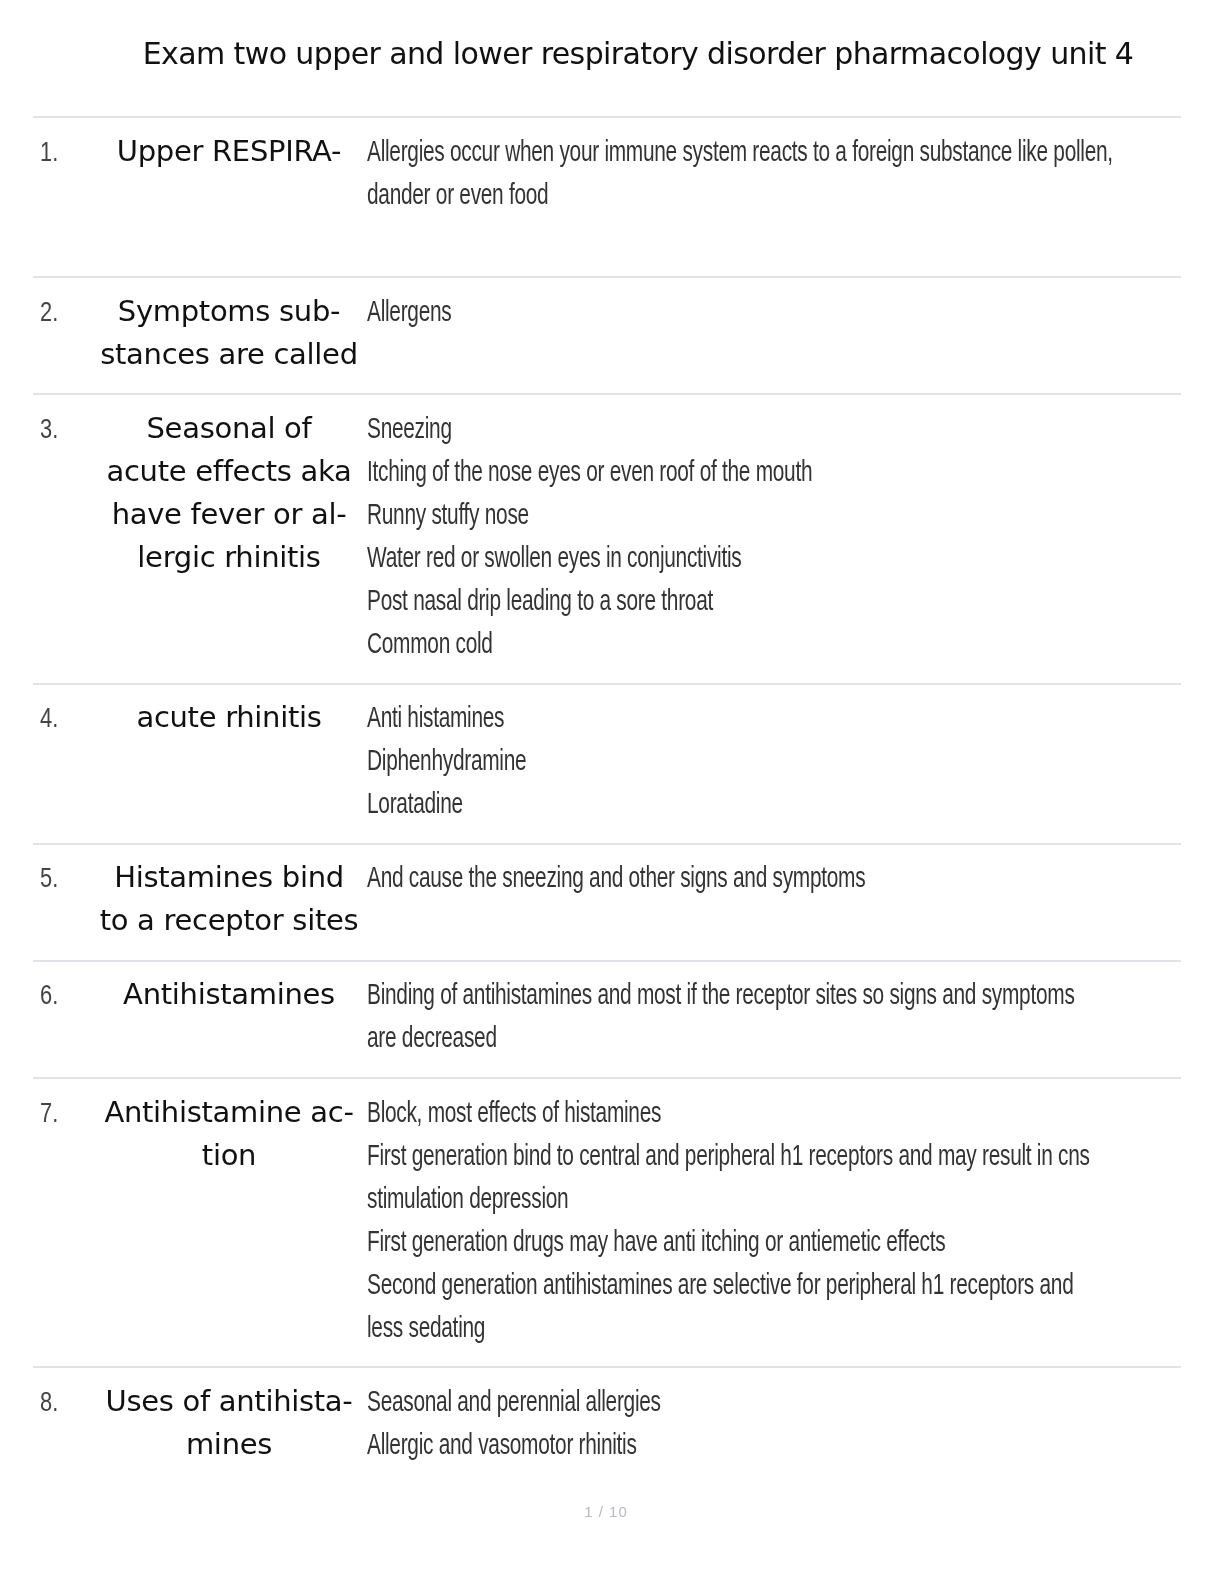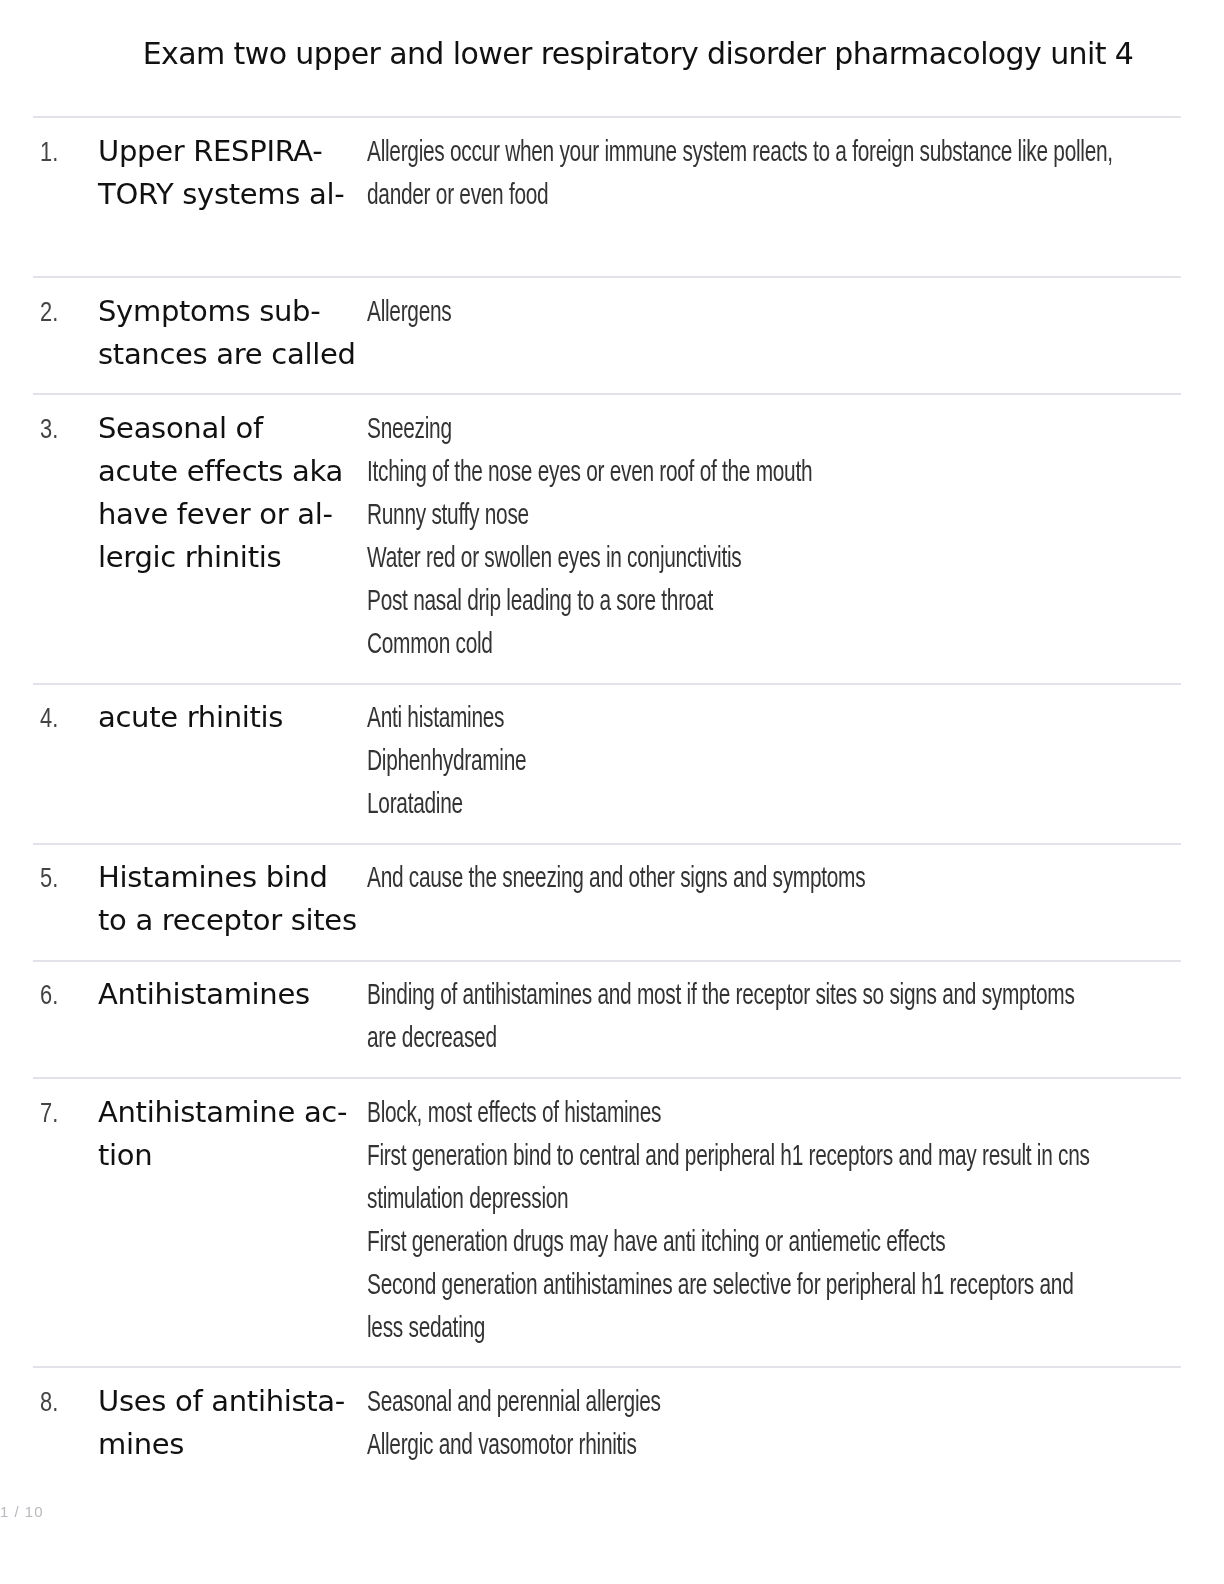"Upper RESPIRA-" .term span { text-align: none -> center }
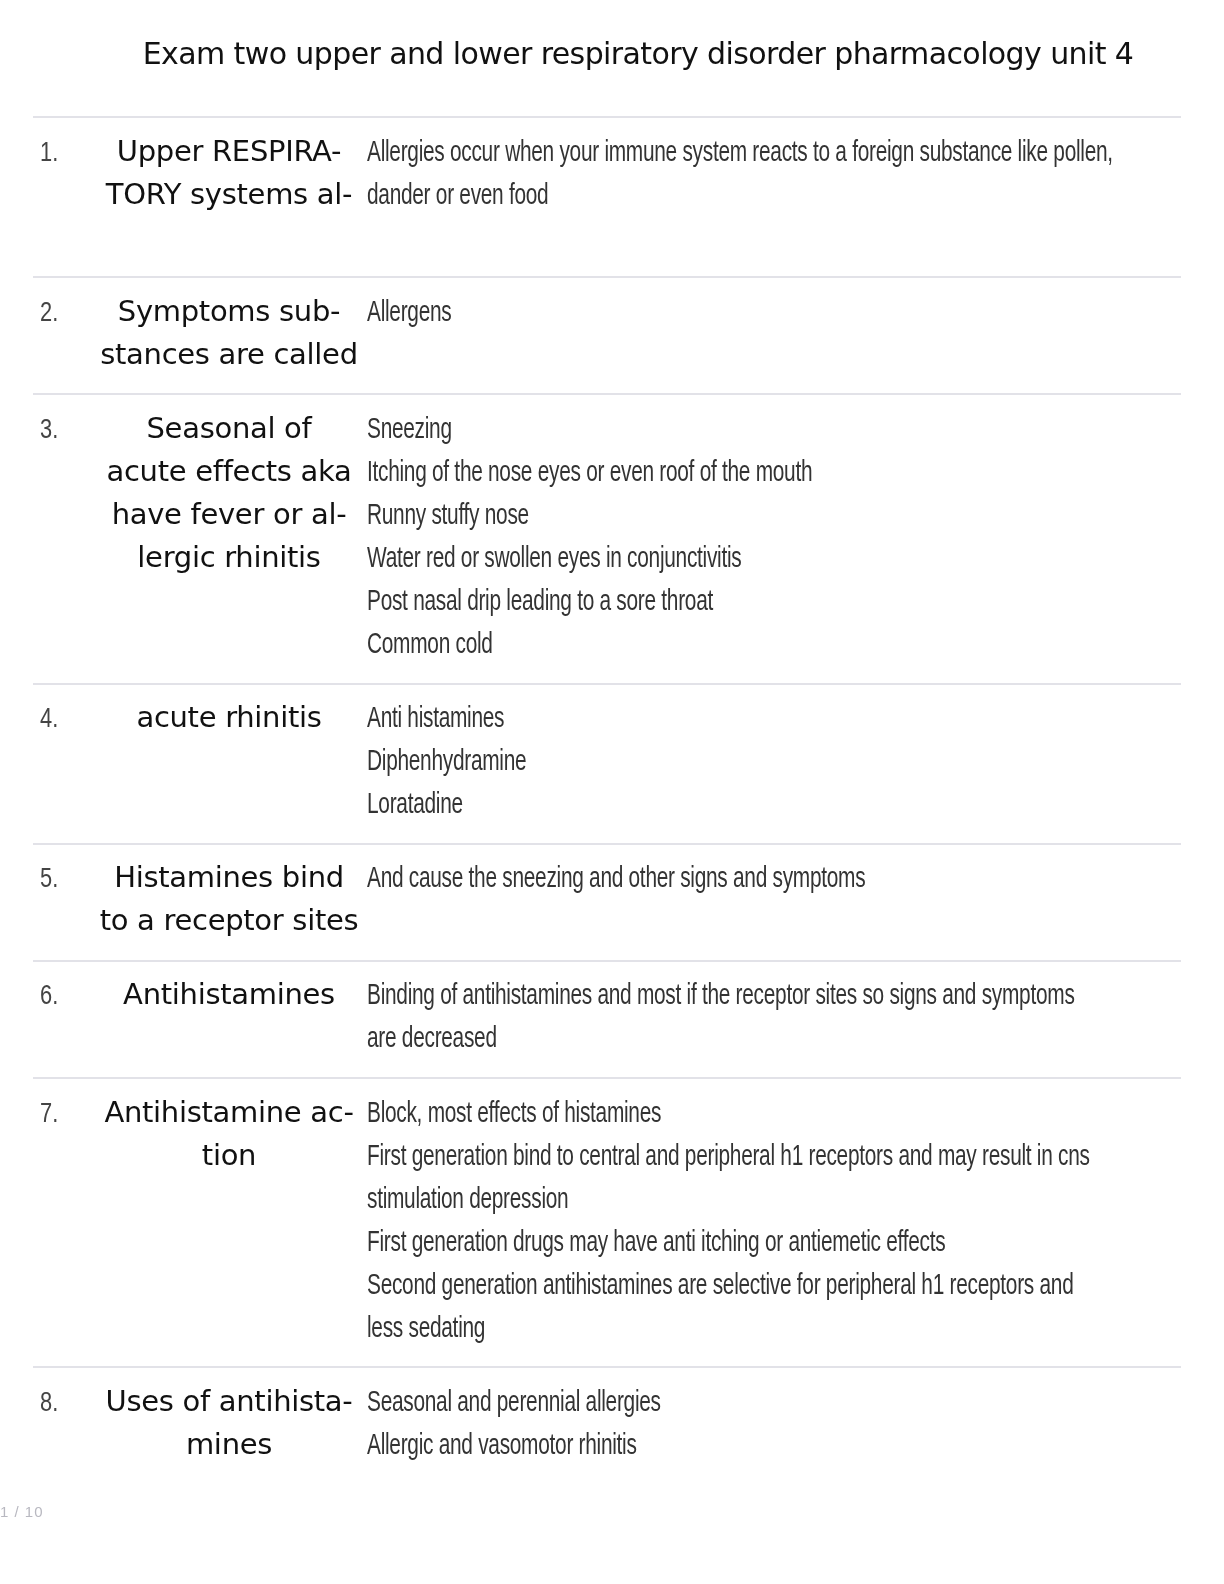"TORY systems al-" span { html: <span>TORY systems al-</span> -> none }
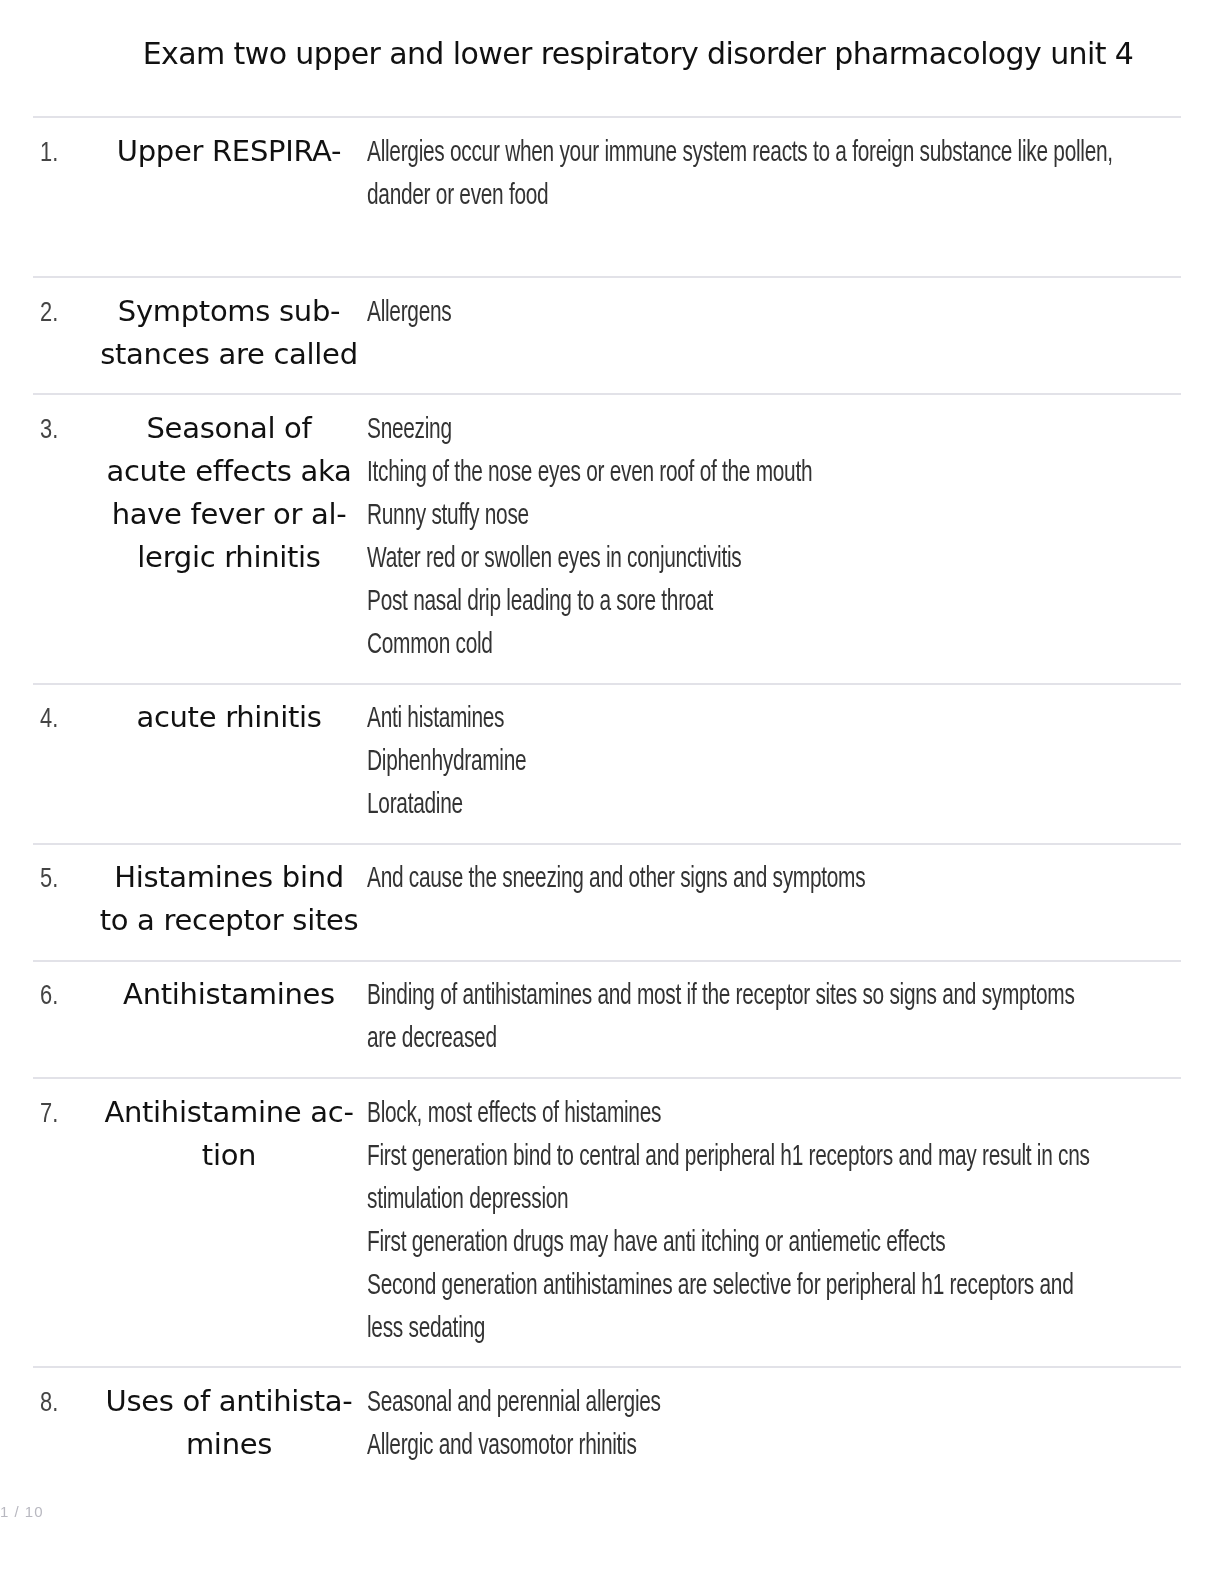"1 / 10" .page-num { text-align: left -> center }
